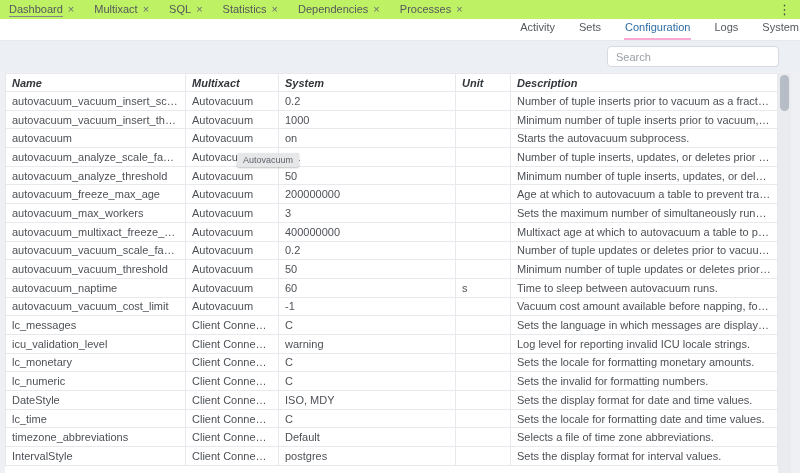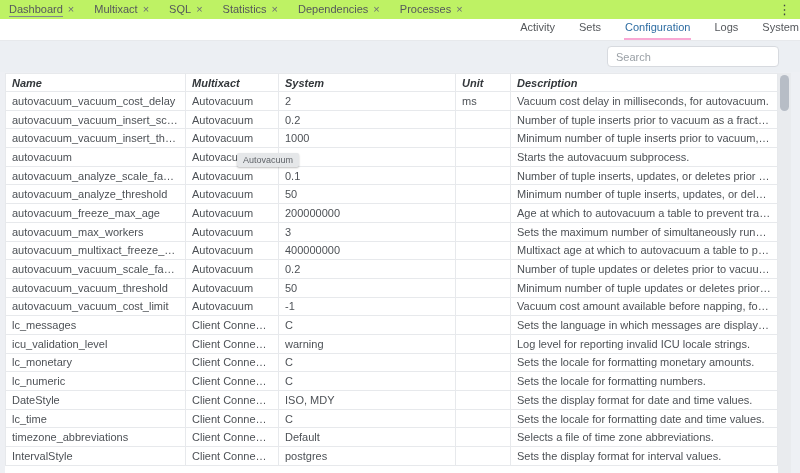"autovacuum_vacuum_cost_delay" tr.row { html: <tr> <td>autovacuum_vacuum_cost_delay</td> <td>Autovacuum</td> <td>2</td> <td>ms</td> <td>Vacuum cost delay in milliseconds, for autovacuum.</td> </tr> -> none }
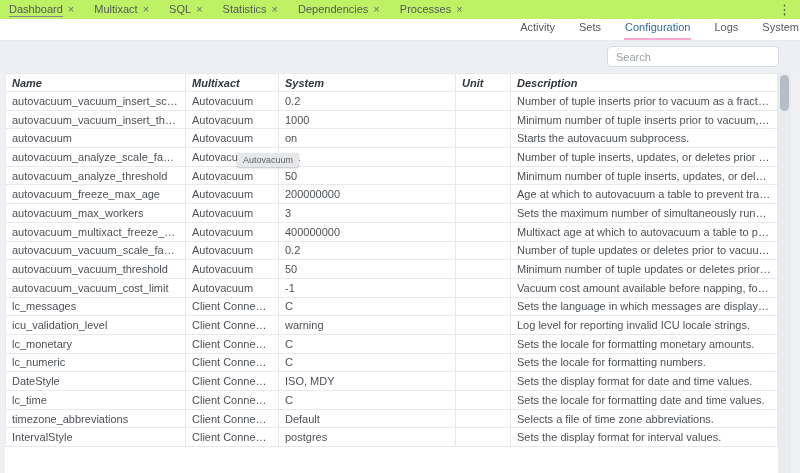"autovacuum_naptime" tr.row { html: none -> <tr> <td>autovacuum_naptime</td> <td>Autovacuum</td> <td>60</td> <td>s</td> <td>Time to sleep between autovacuum runs.</td> </tr> }
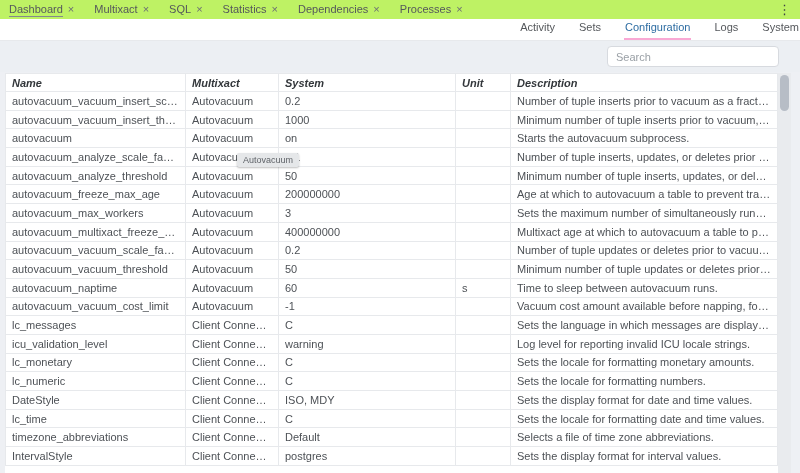"Sets the locale for formatting numbers." td { text: locale -> invalid }
